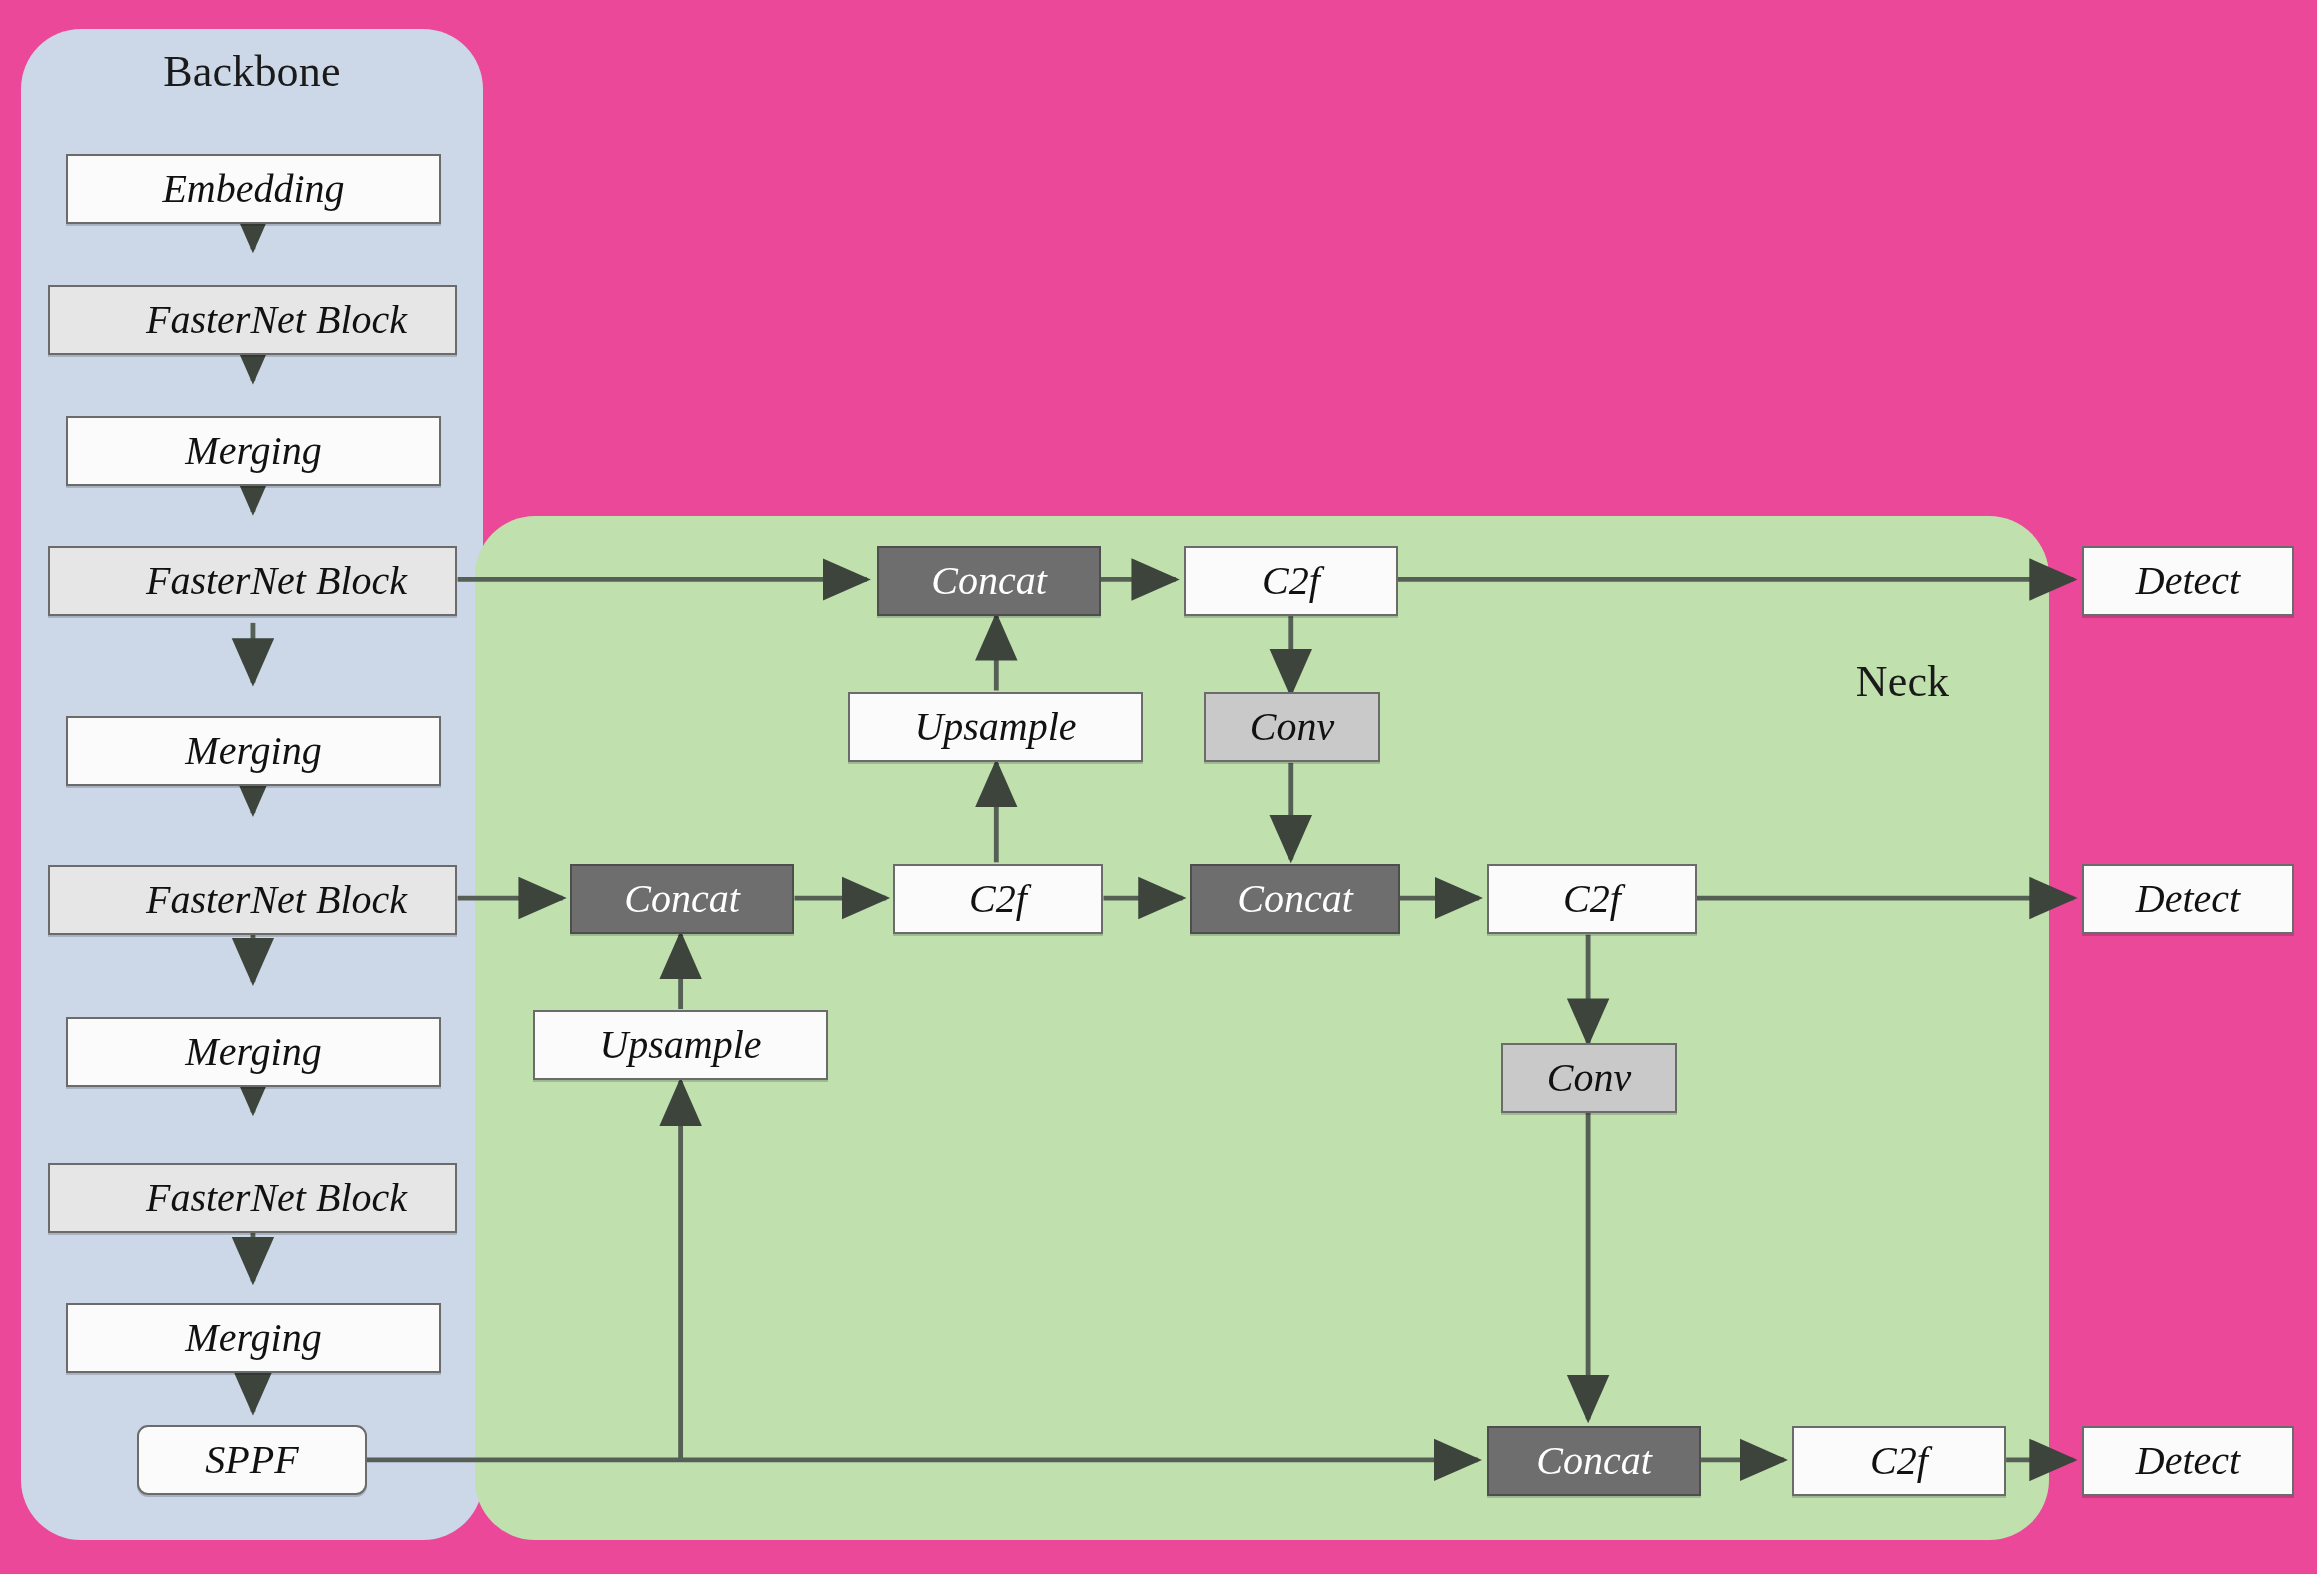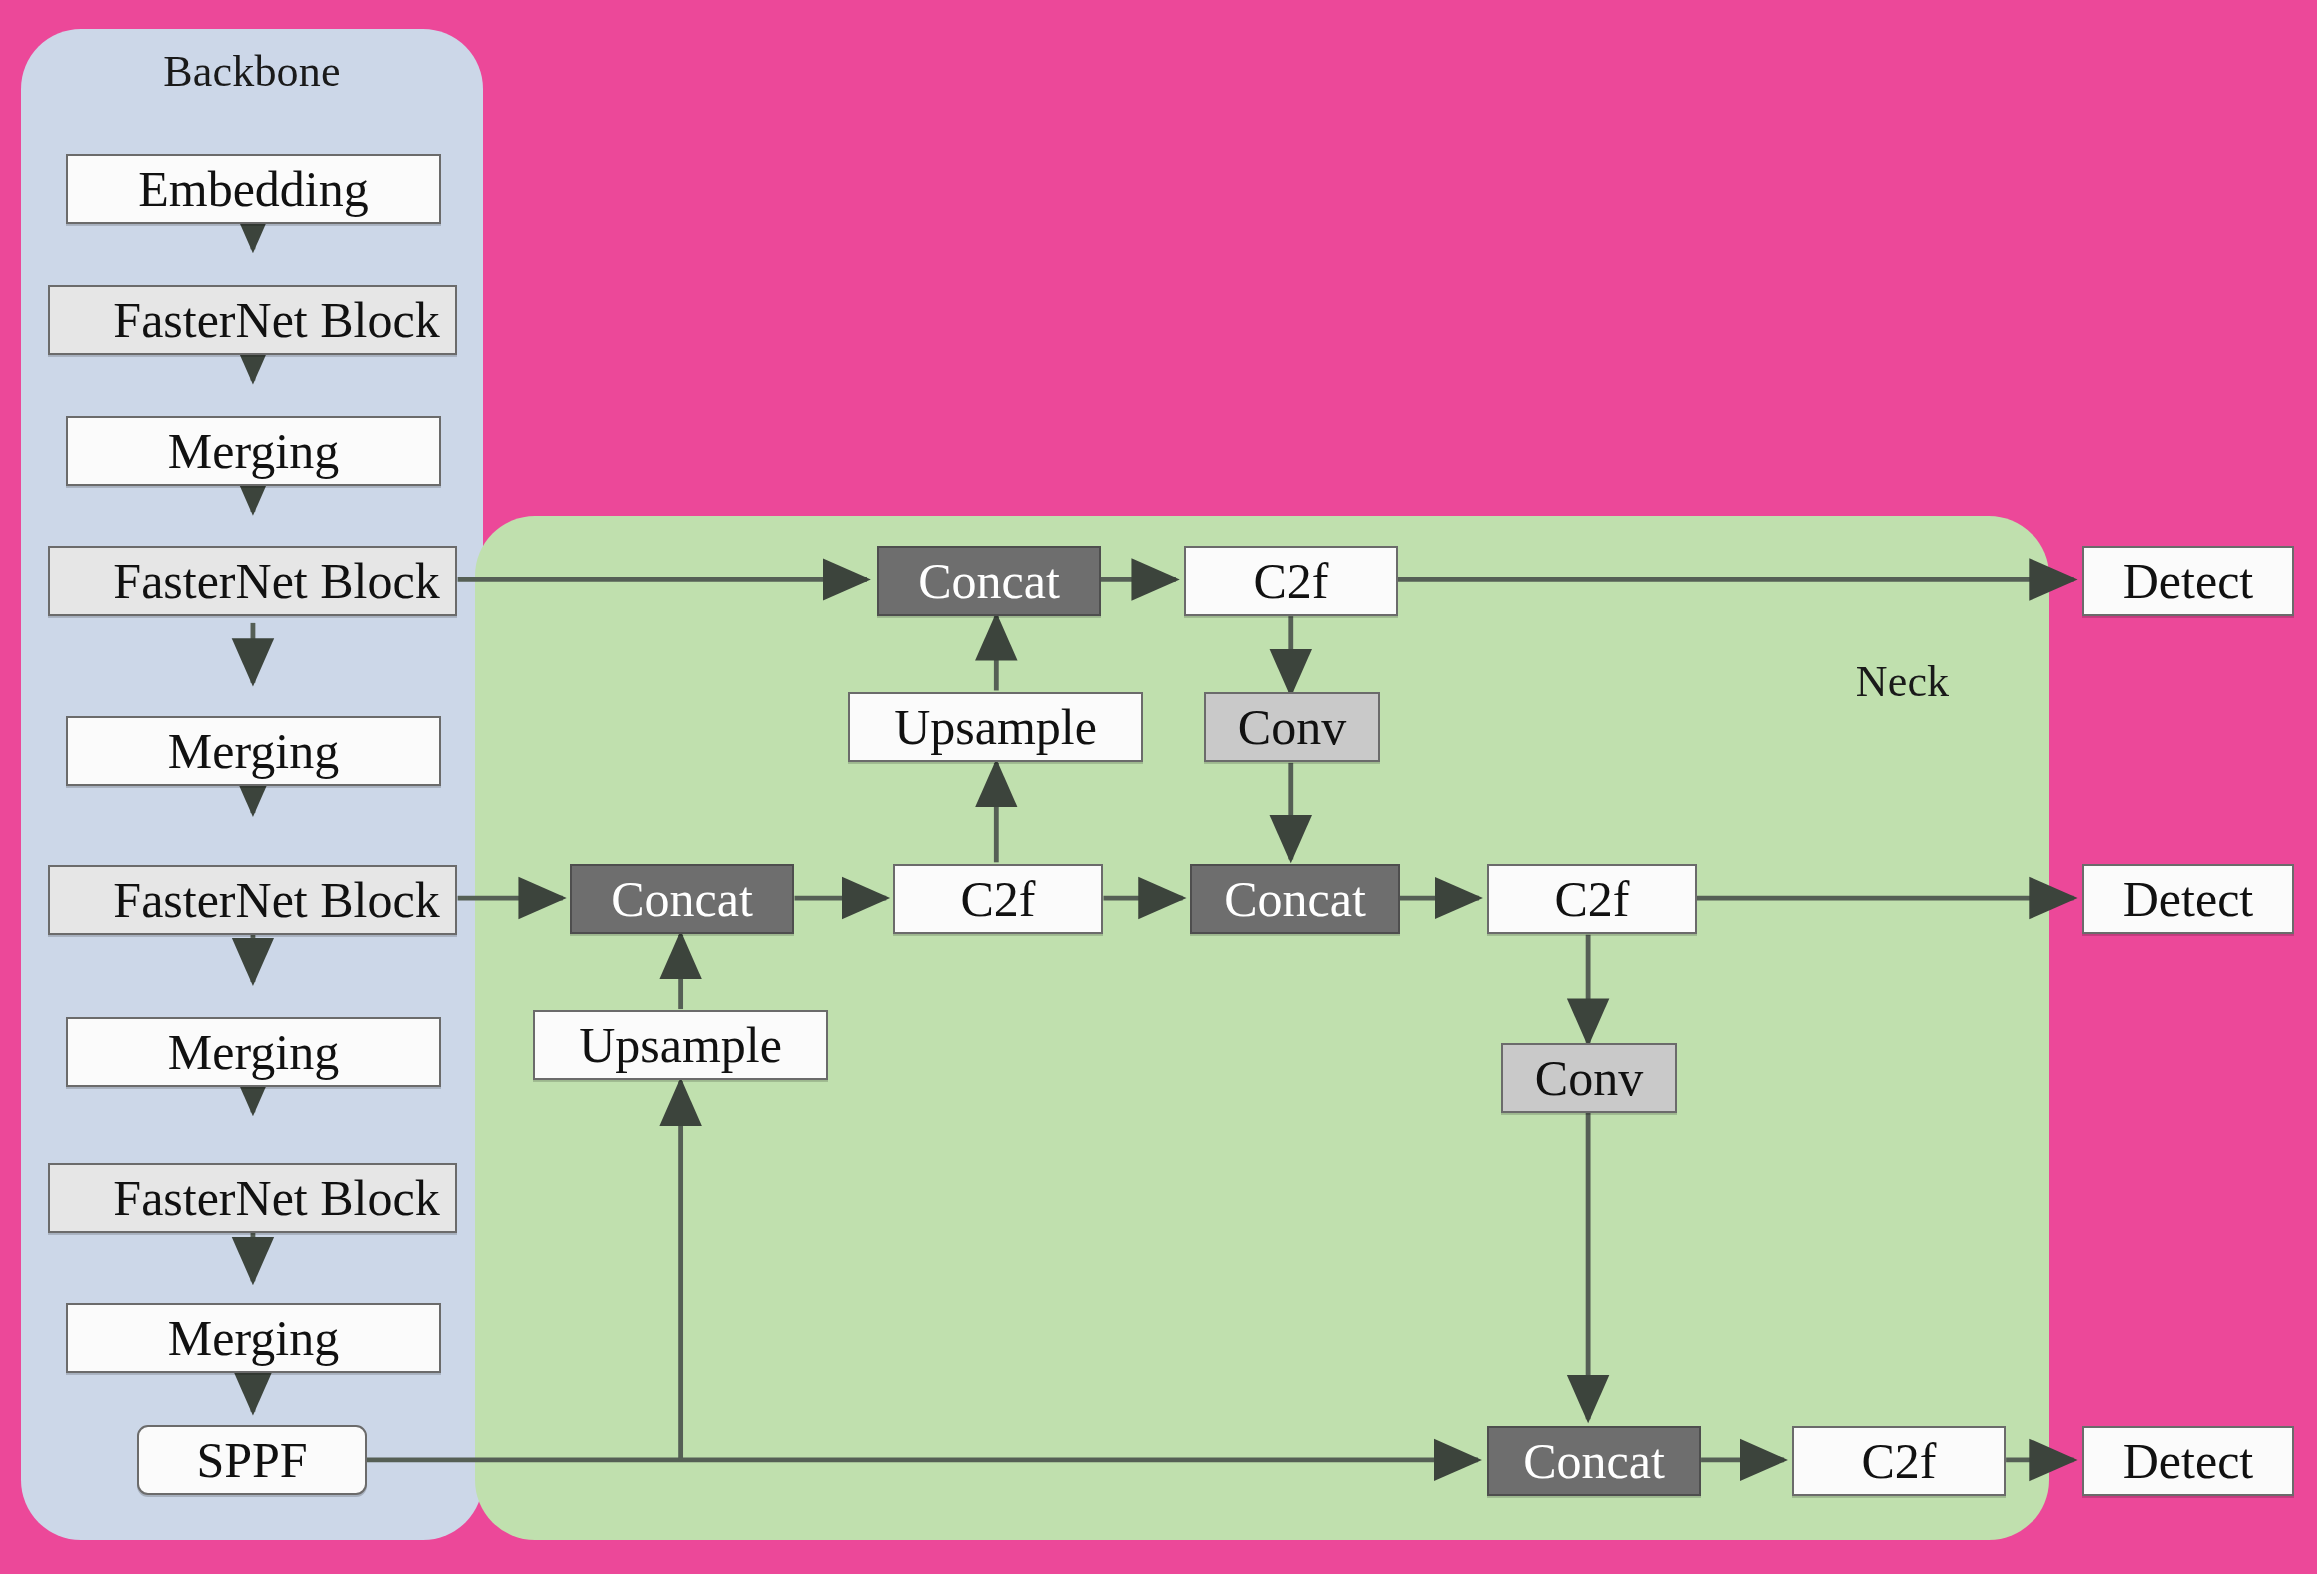"Embedding" .node { font-size: 50px -> 40px; font-style: none -> italic }
